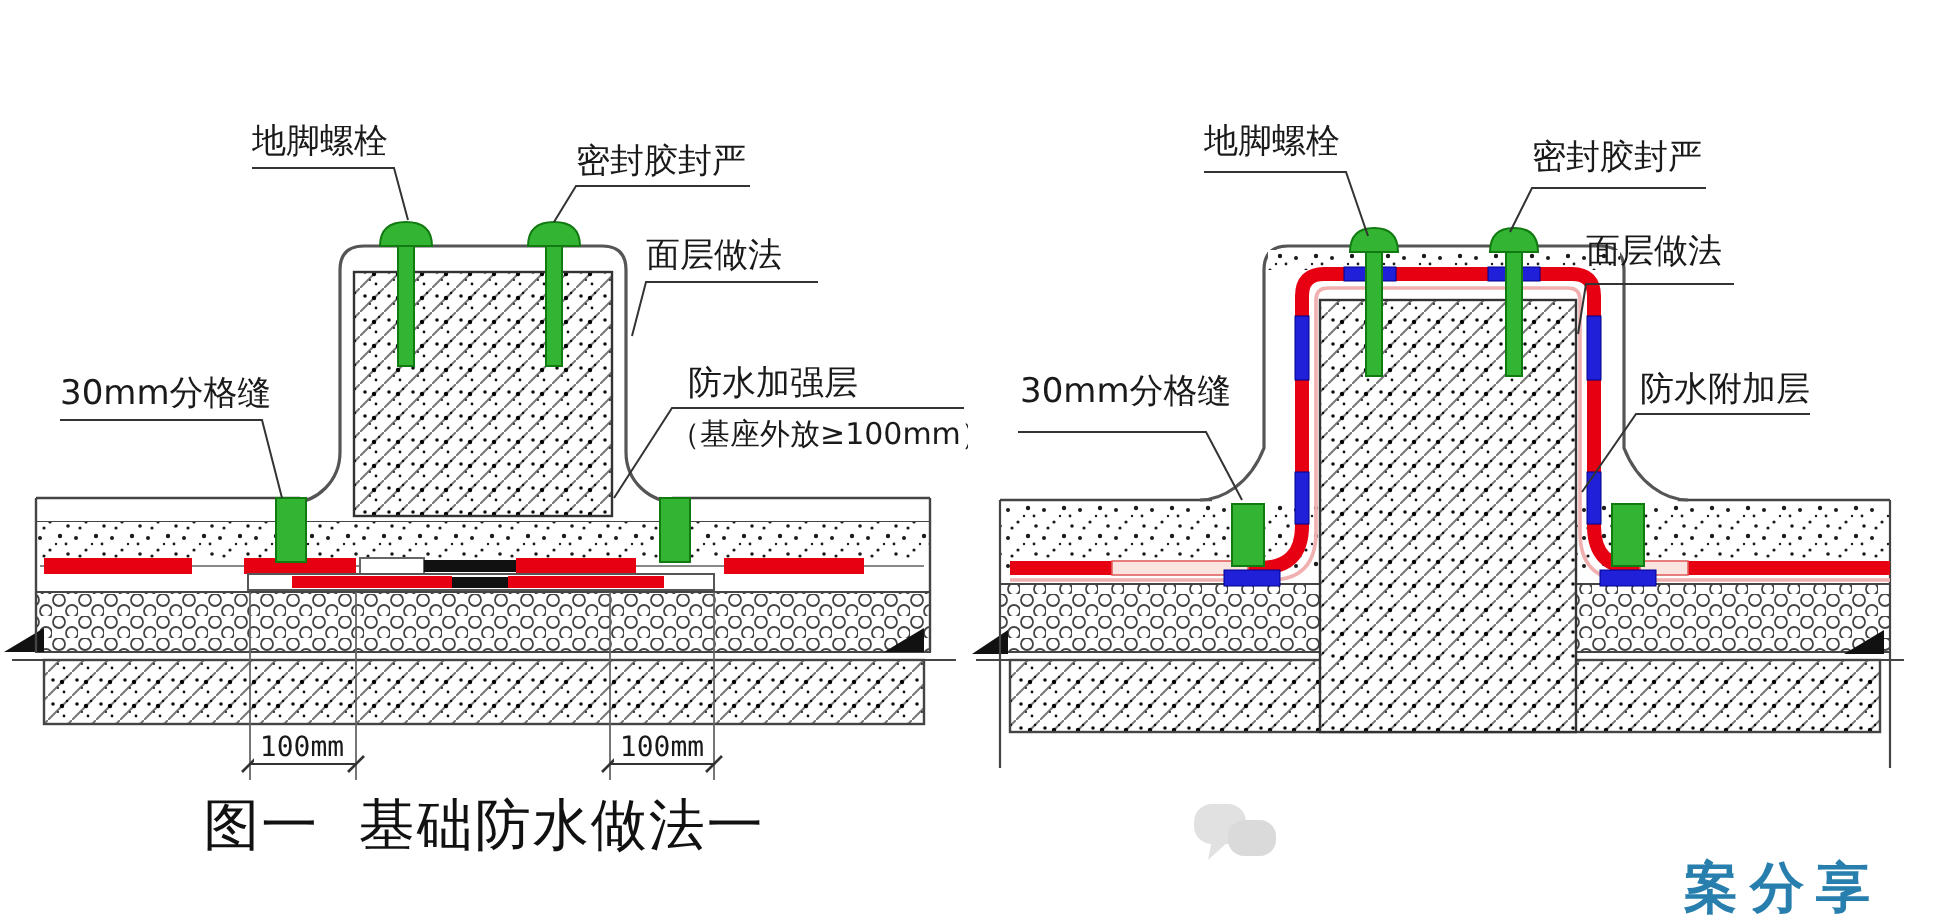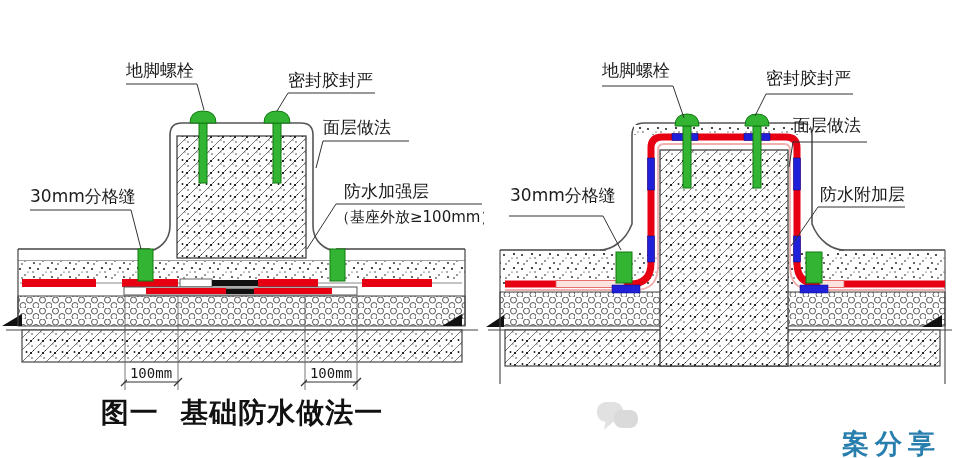"图一 基础防水做法一" .caption { font-weight: 700 -> 400 }
